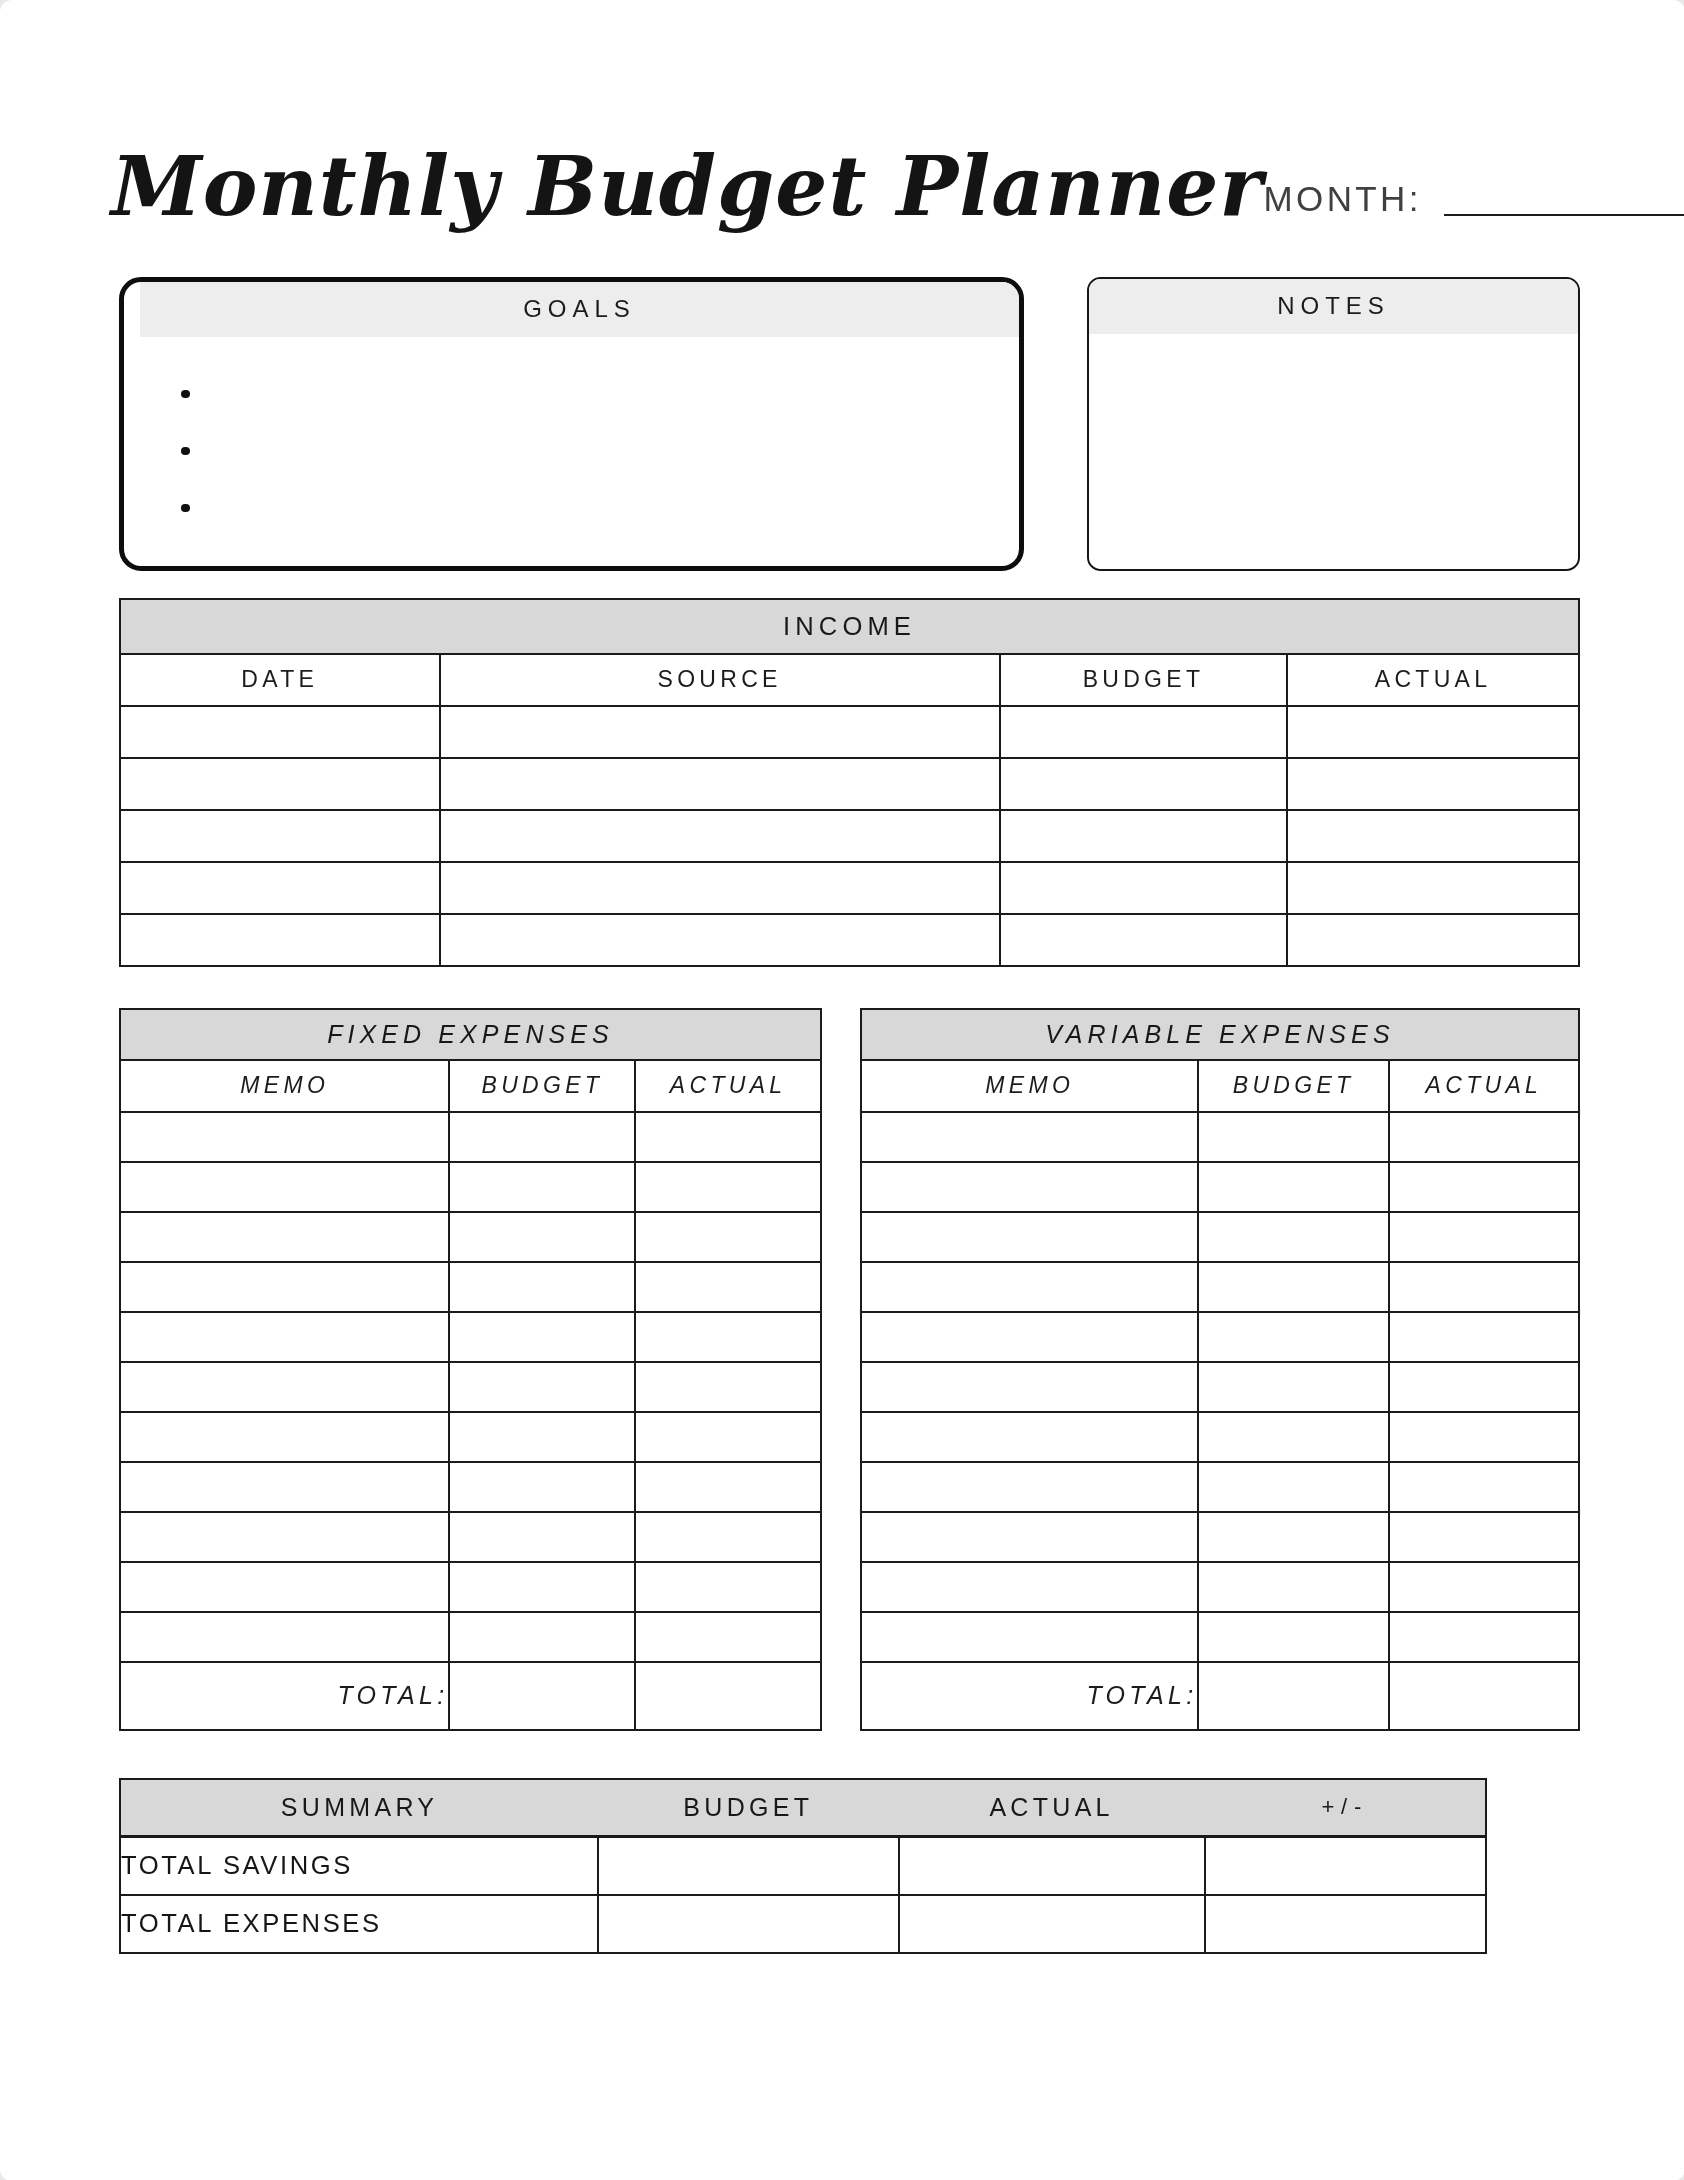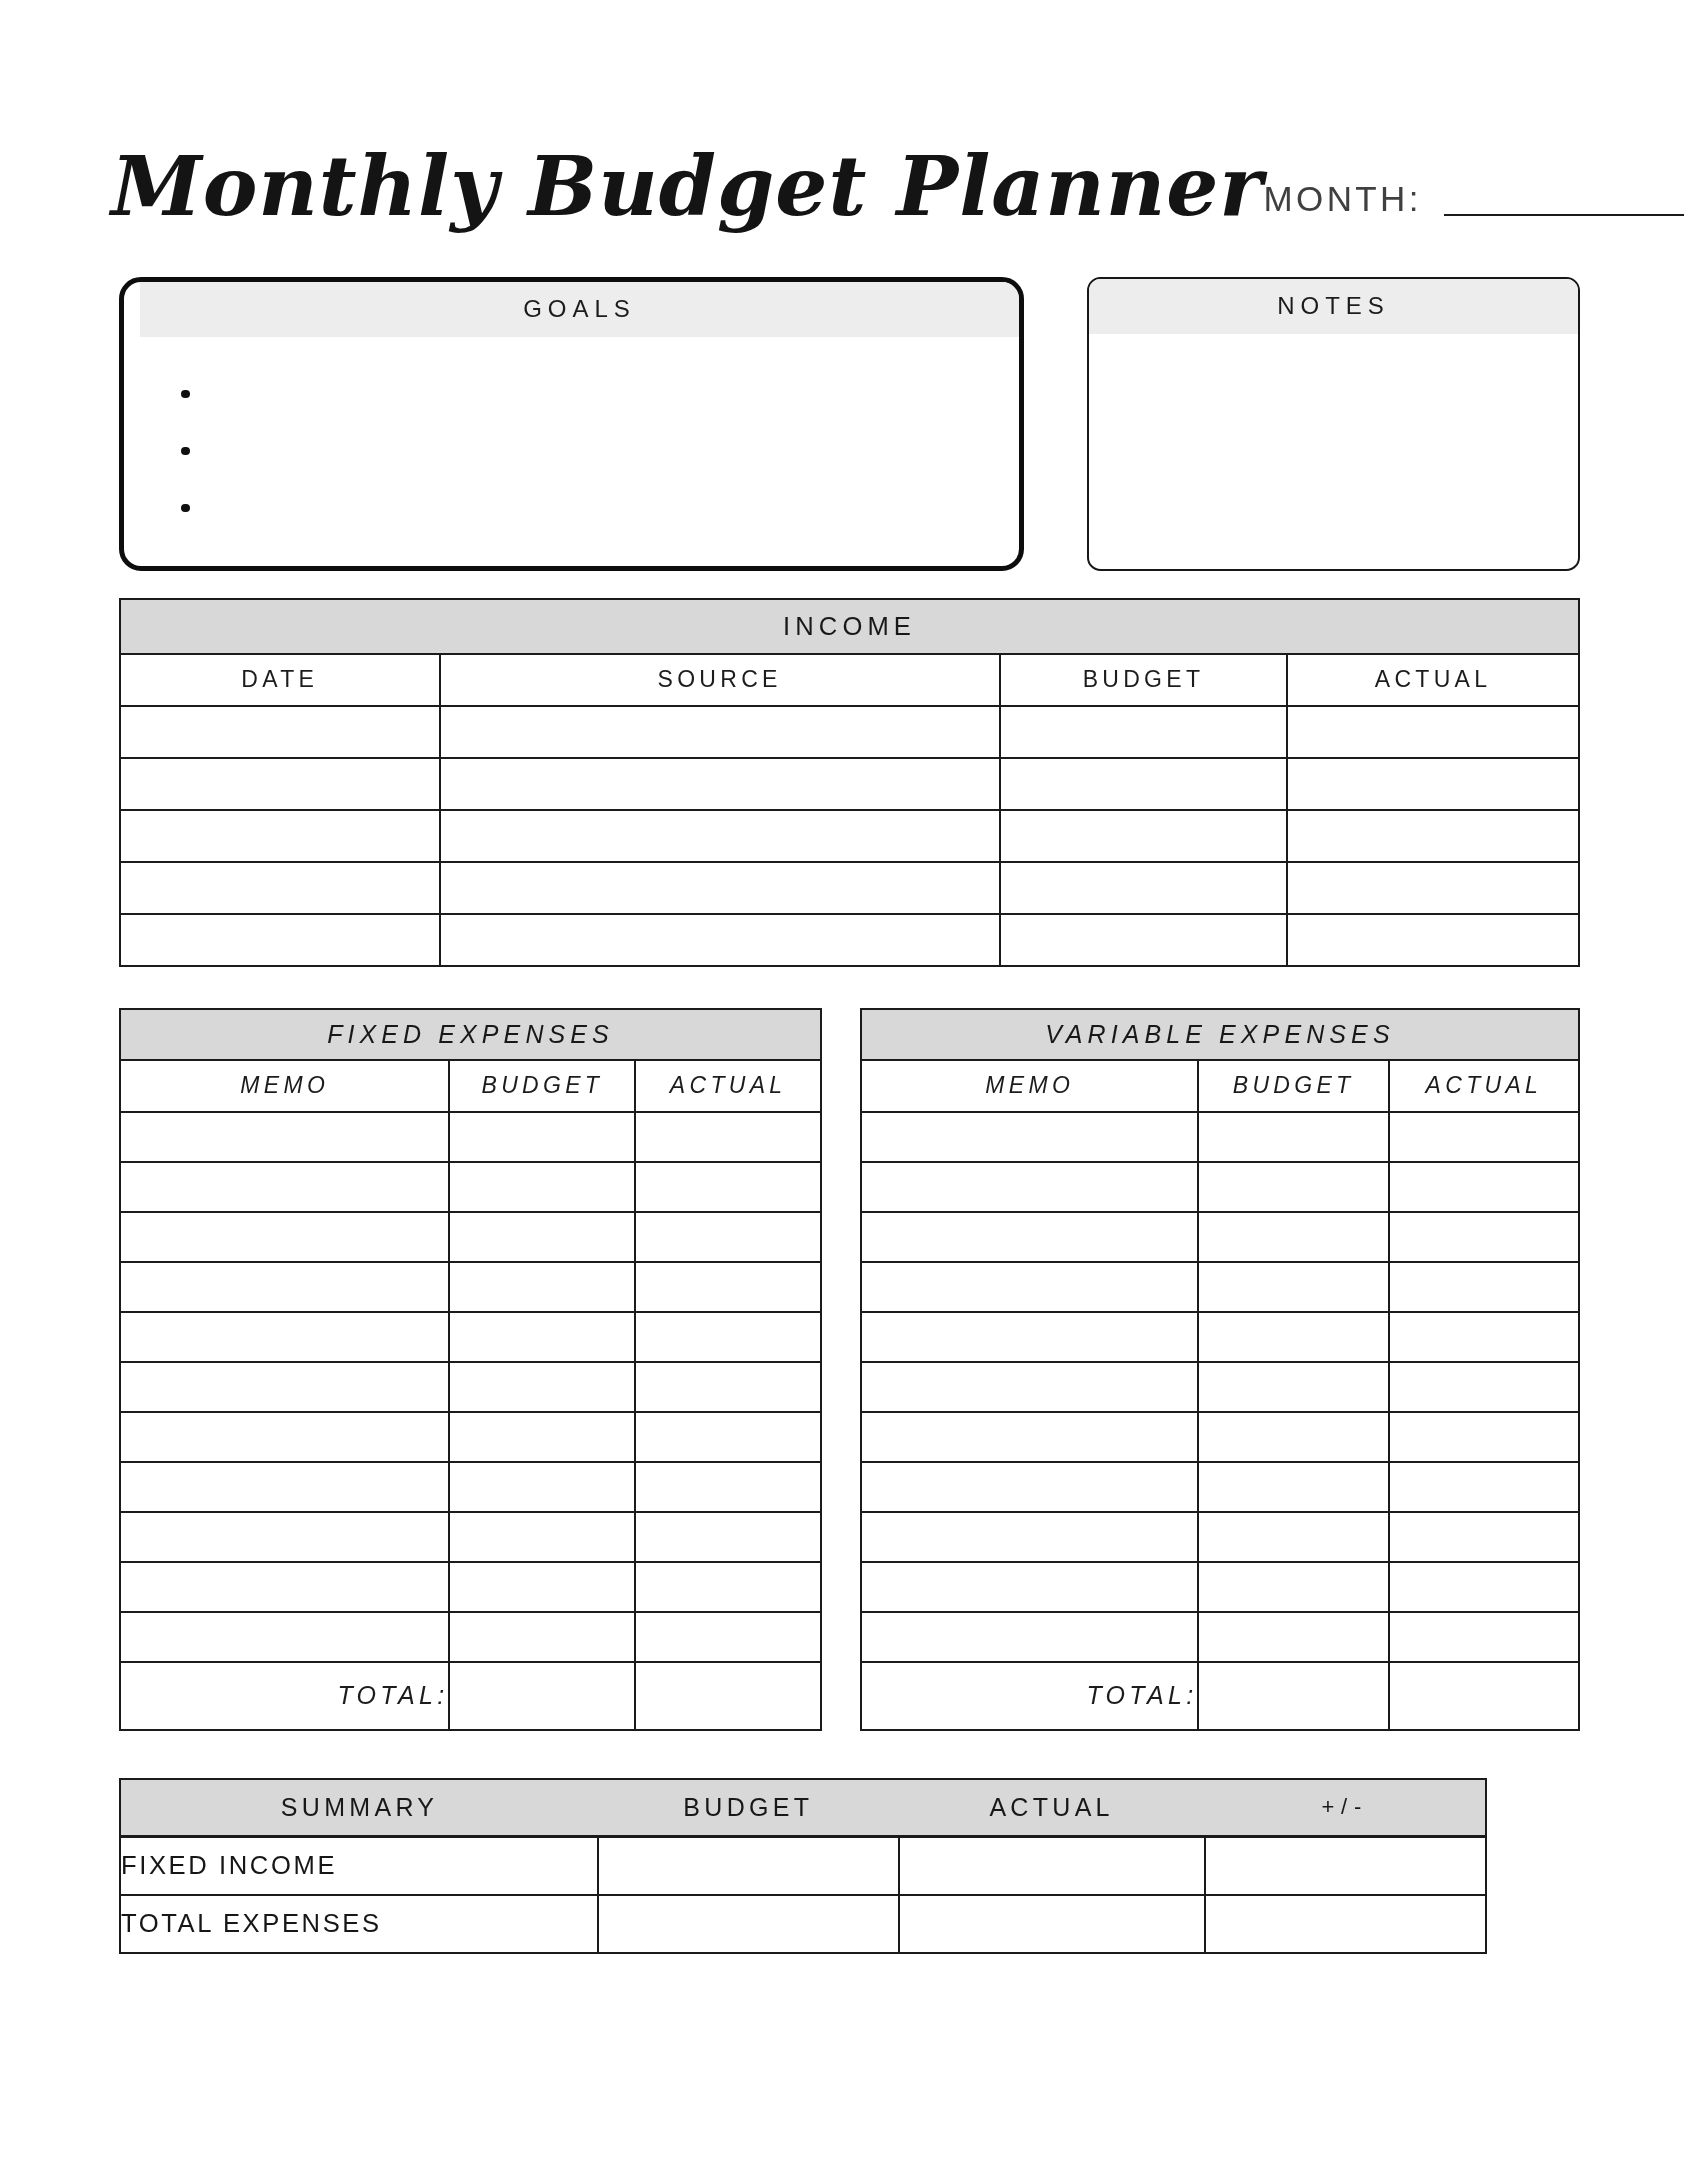"Monthly Budget Planner" .page { border-radius: none -> 12px }
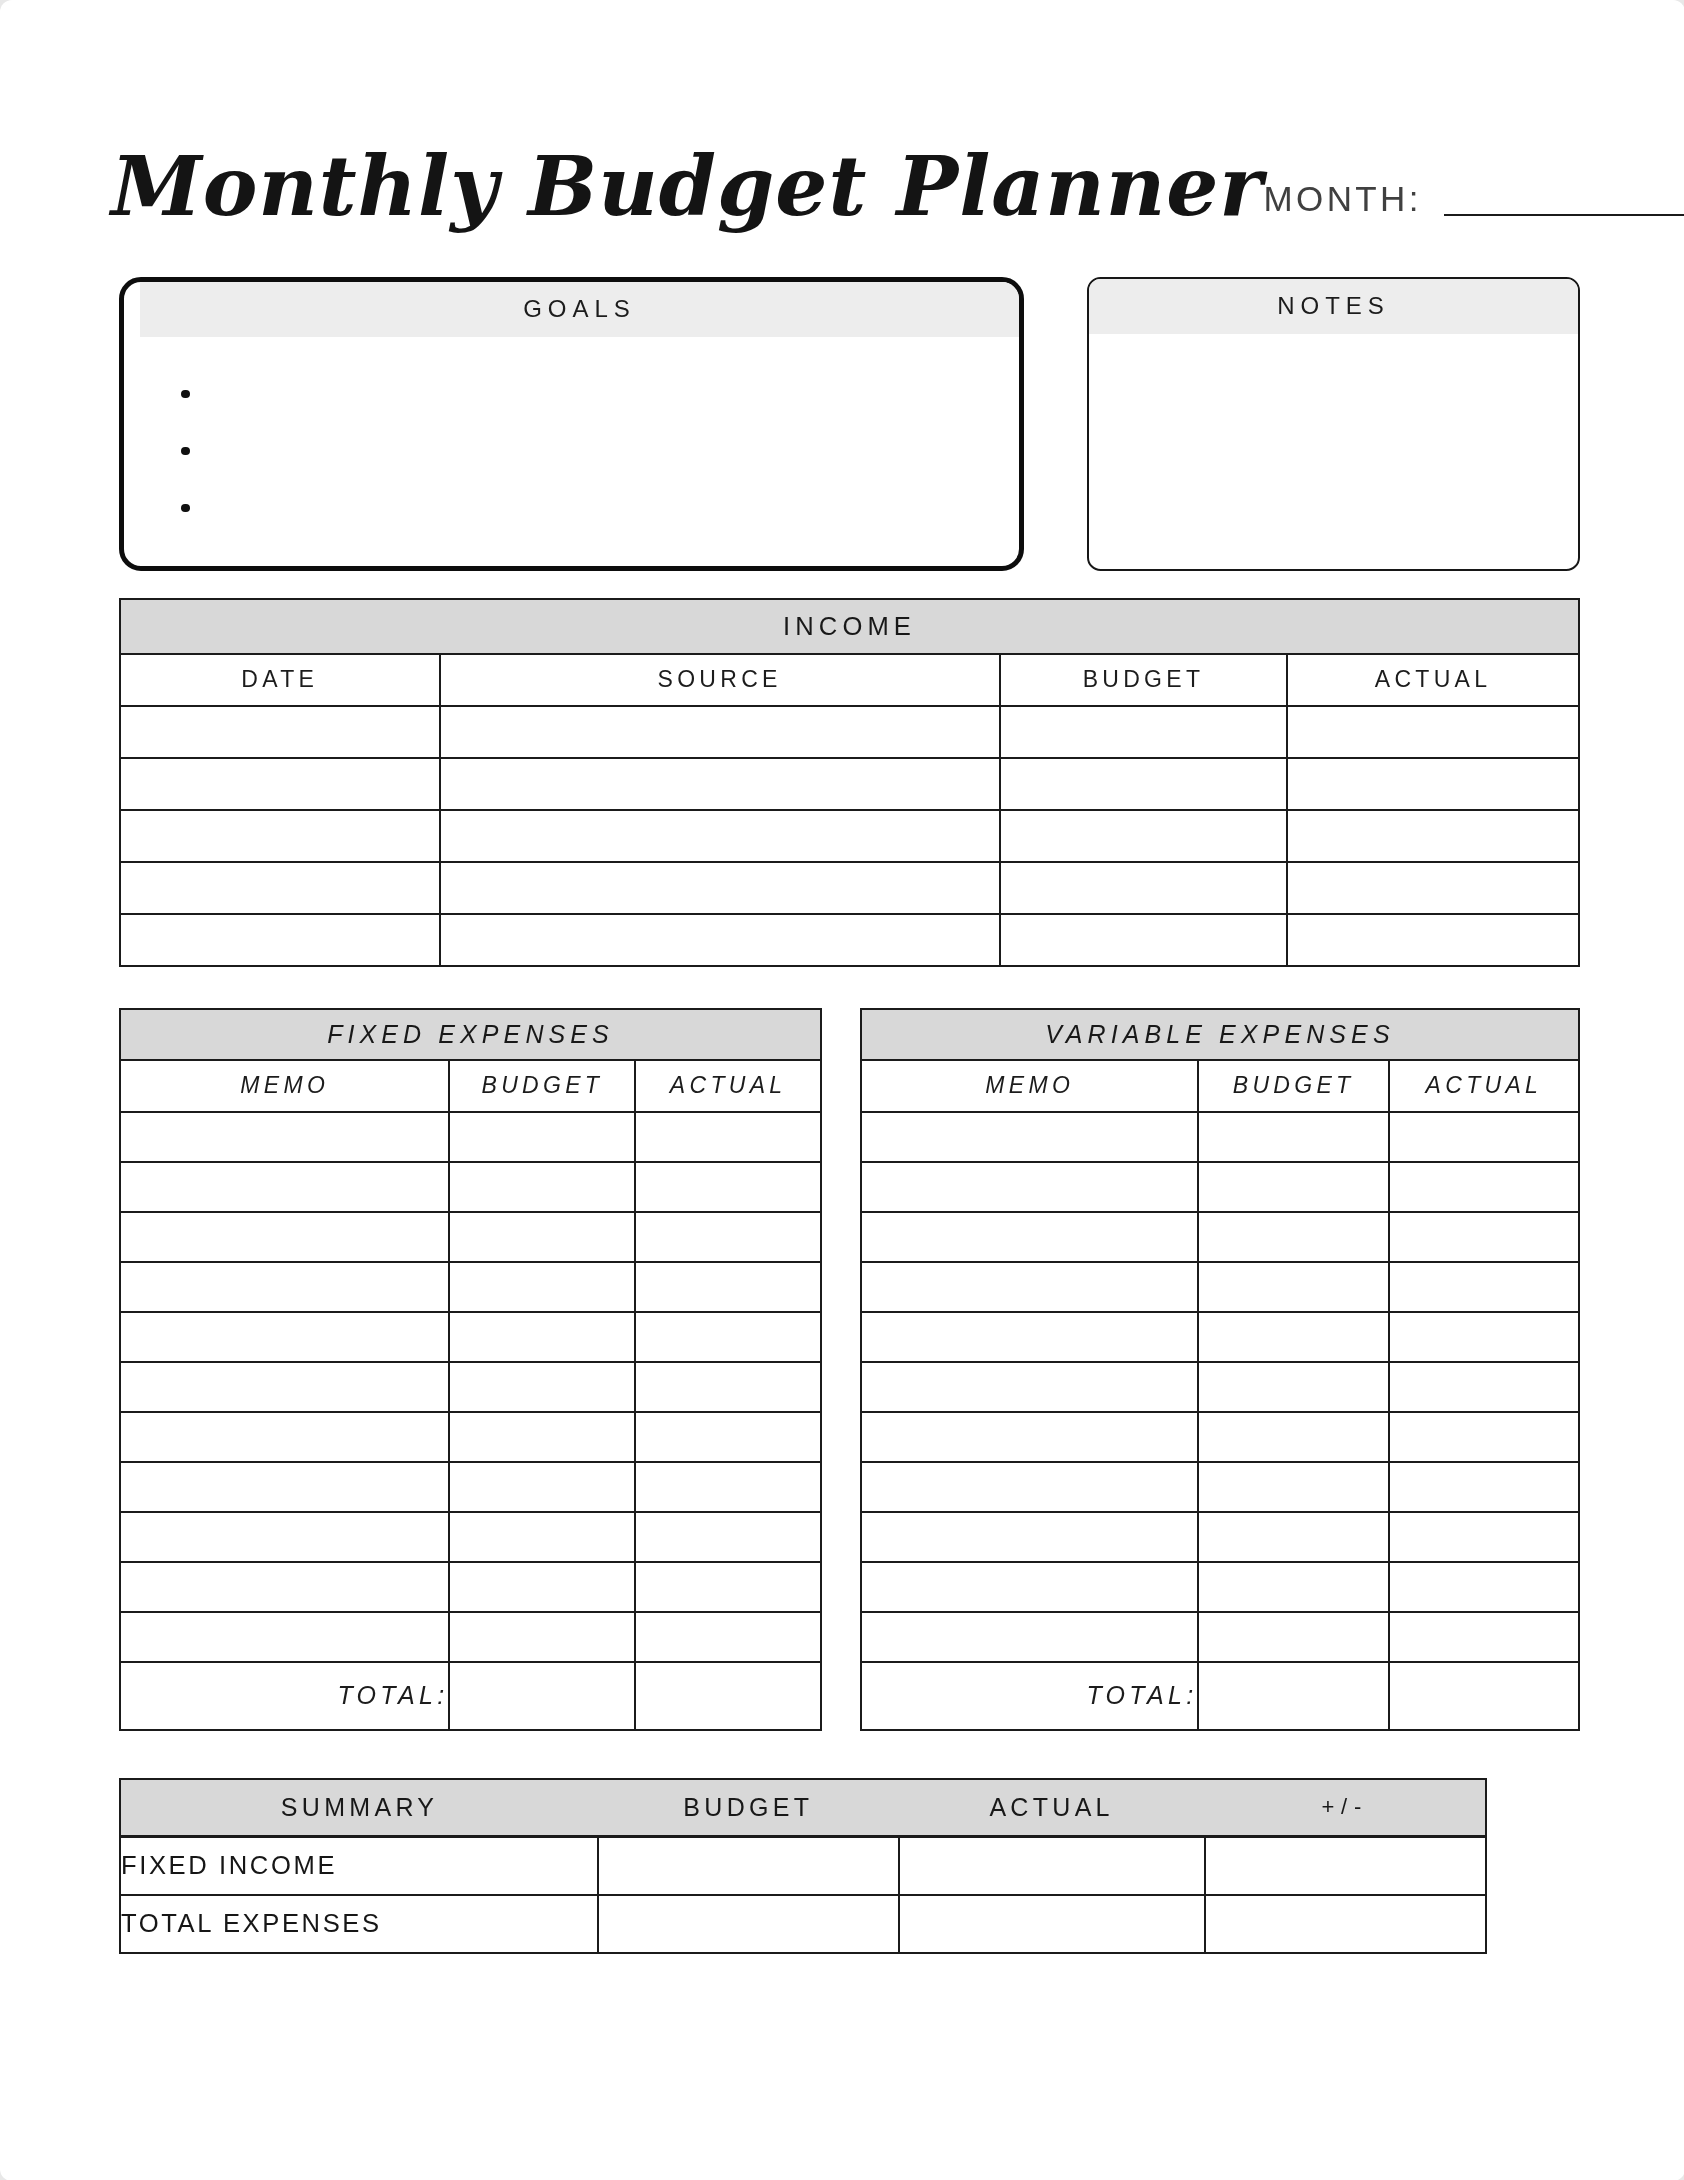"FIXED INCOME" td.summary-row-label { text: FIXED INCOME -> TOTAL SAVINGS }
